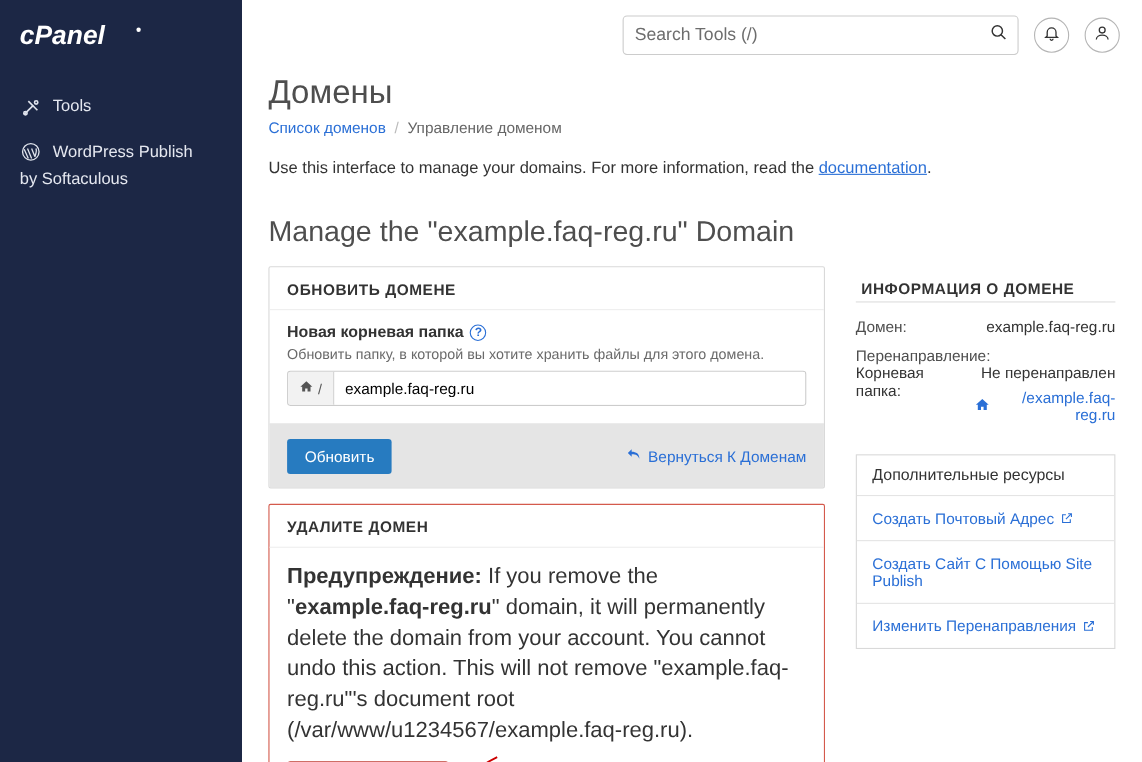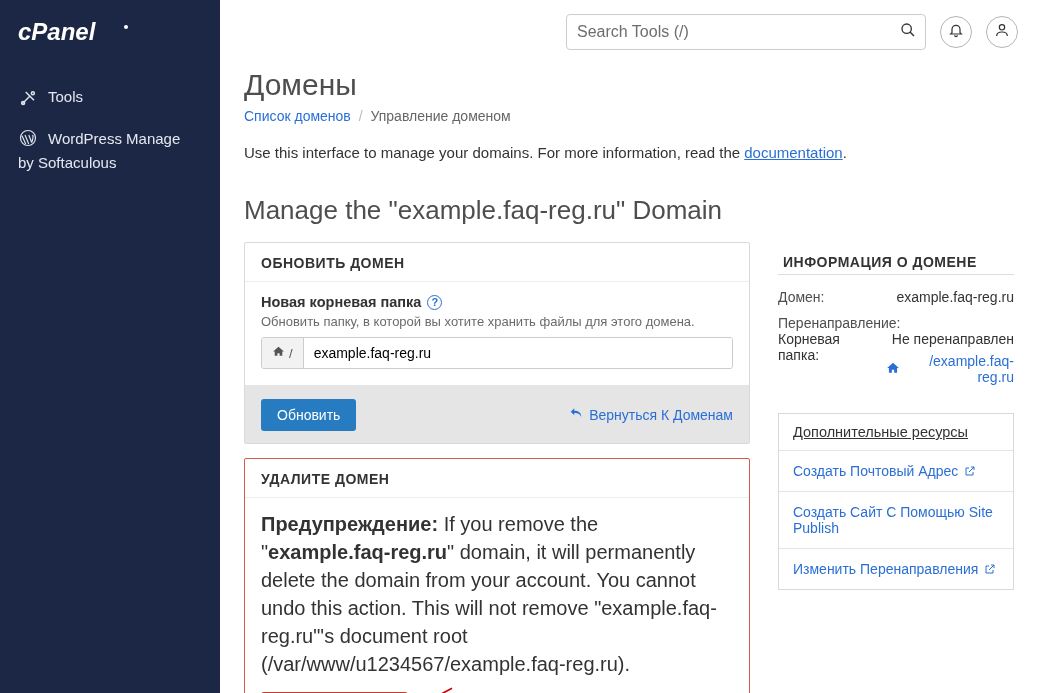"WordPress Manage" span { text: Manage -> Publish }
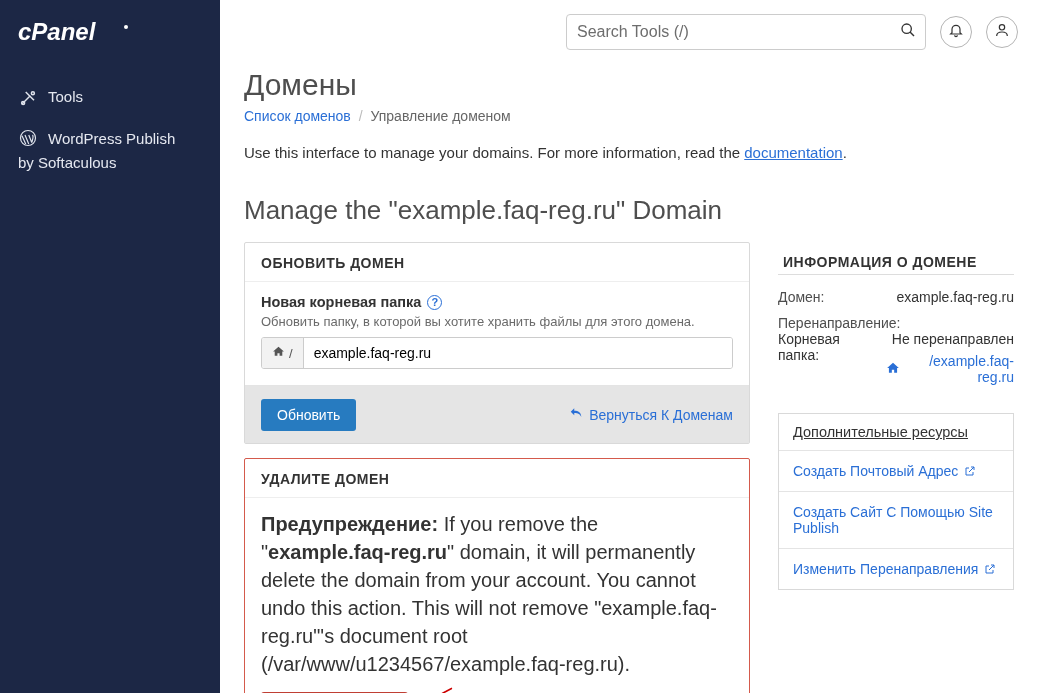"ОБНОВИТЬ ДОМЕН" div.panel-head { text: ДОМЕН -> ДОМЕНЕ }
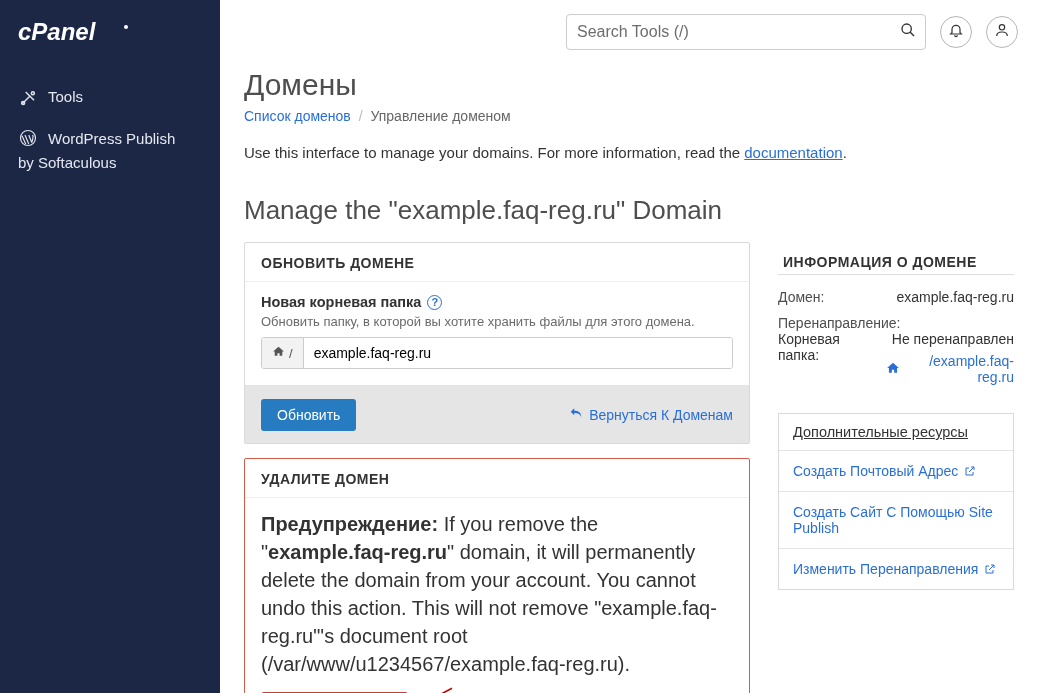"Дополнительные ресурсы" .res-head { text-decoration: underline -> none }
